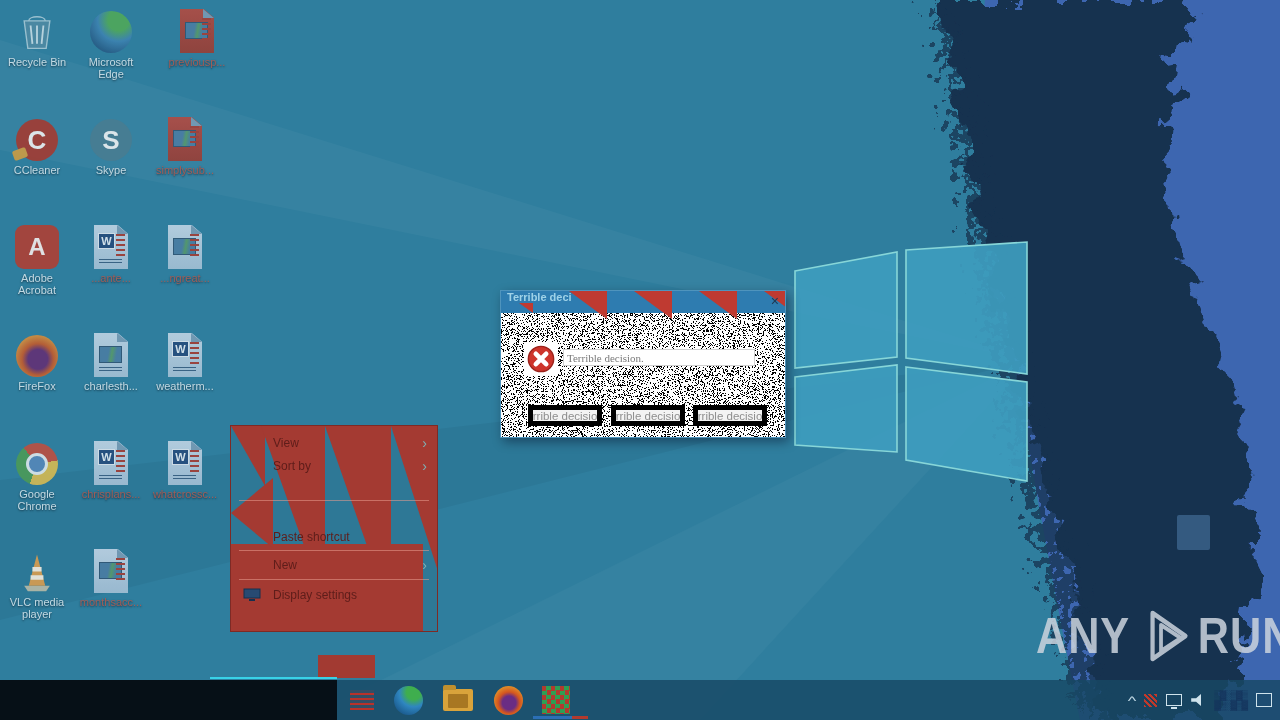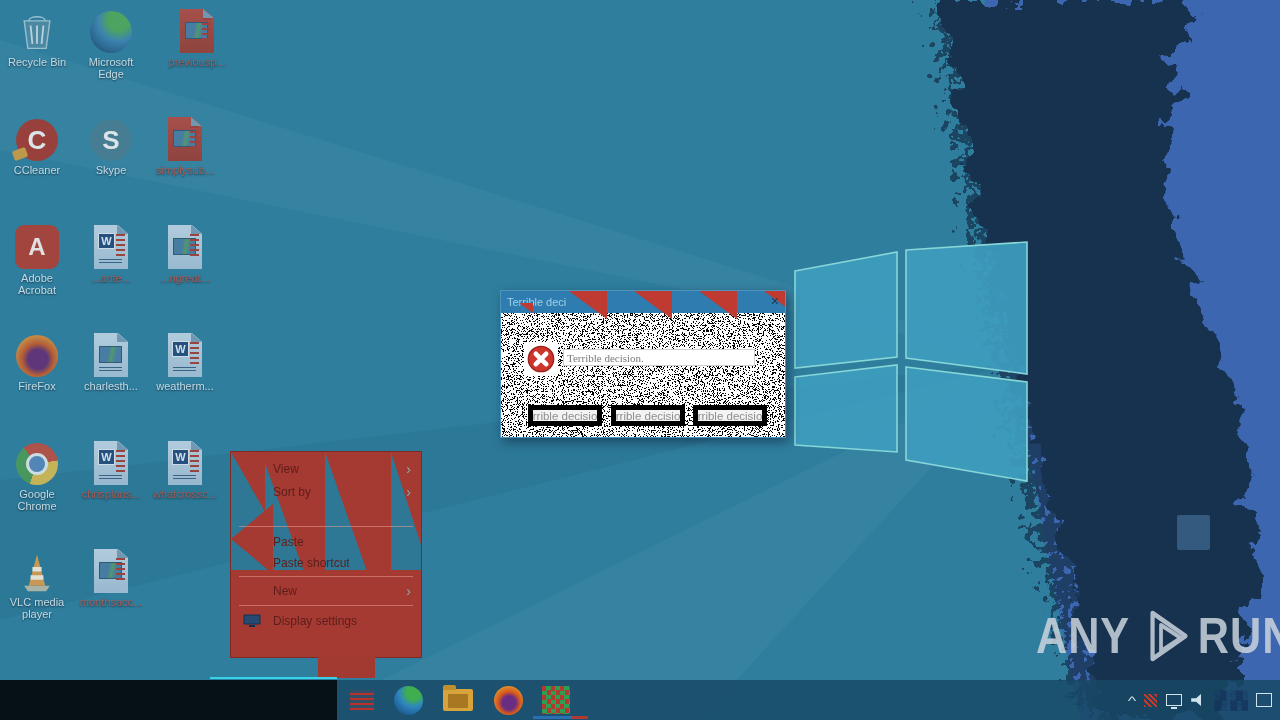"Terrible deci" #dlg-title { align-items: center -> flex-start; font-weight: none -> bold }
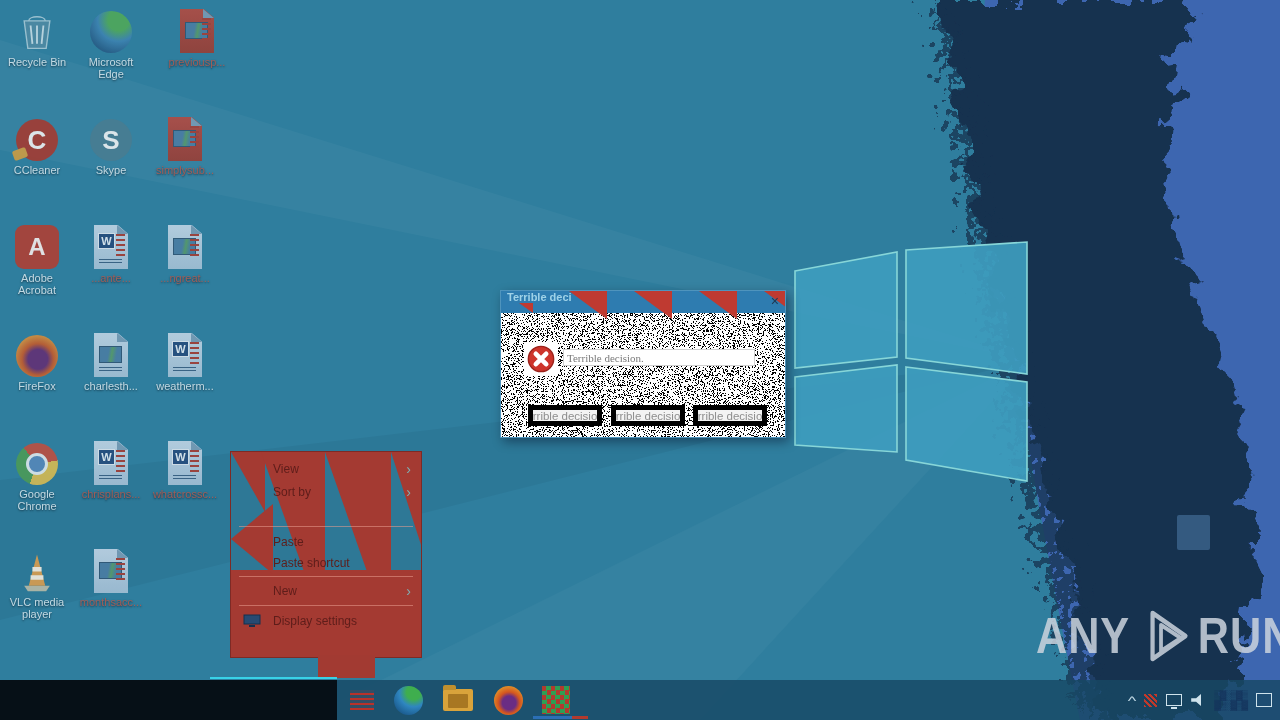"View" #ctxmenu { top: 451px -> 425px; width: 192px -> 208px }
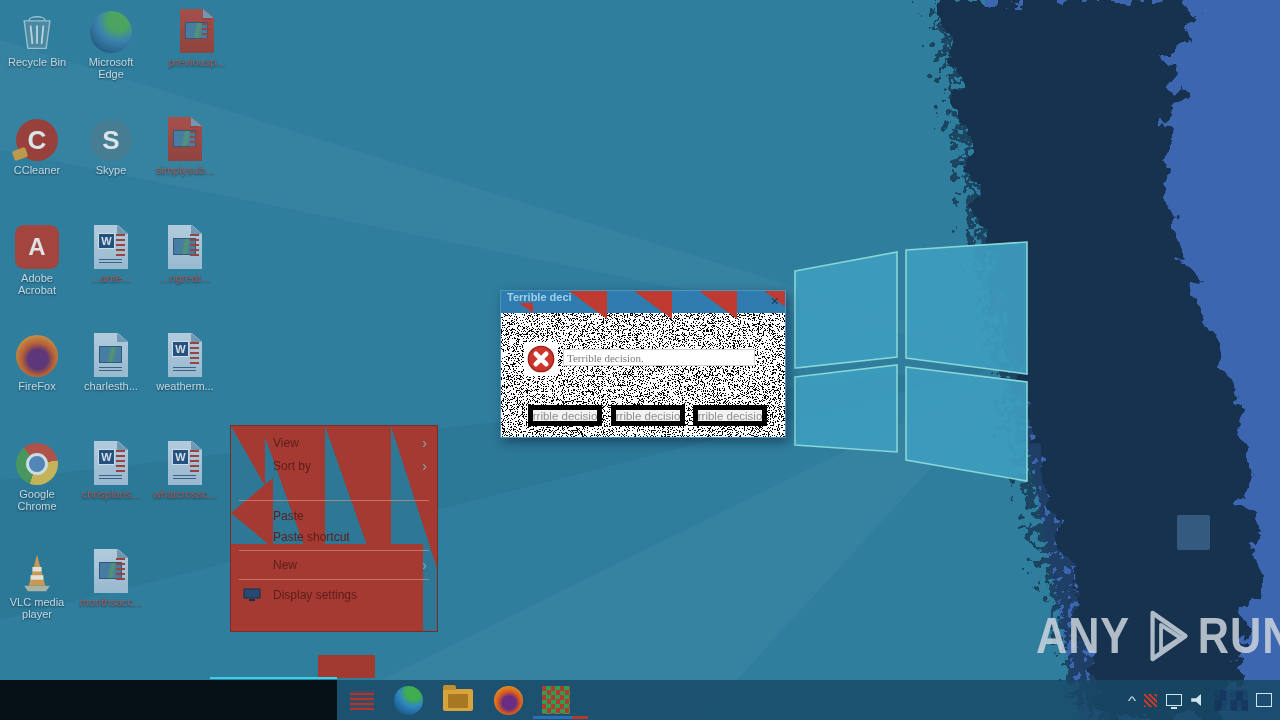"Paste" div.cm-row { html: <div> <span>Paste</span> </div> -> none }
